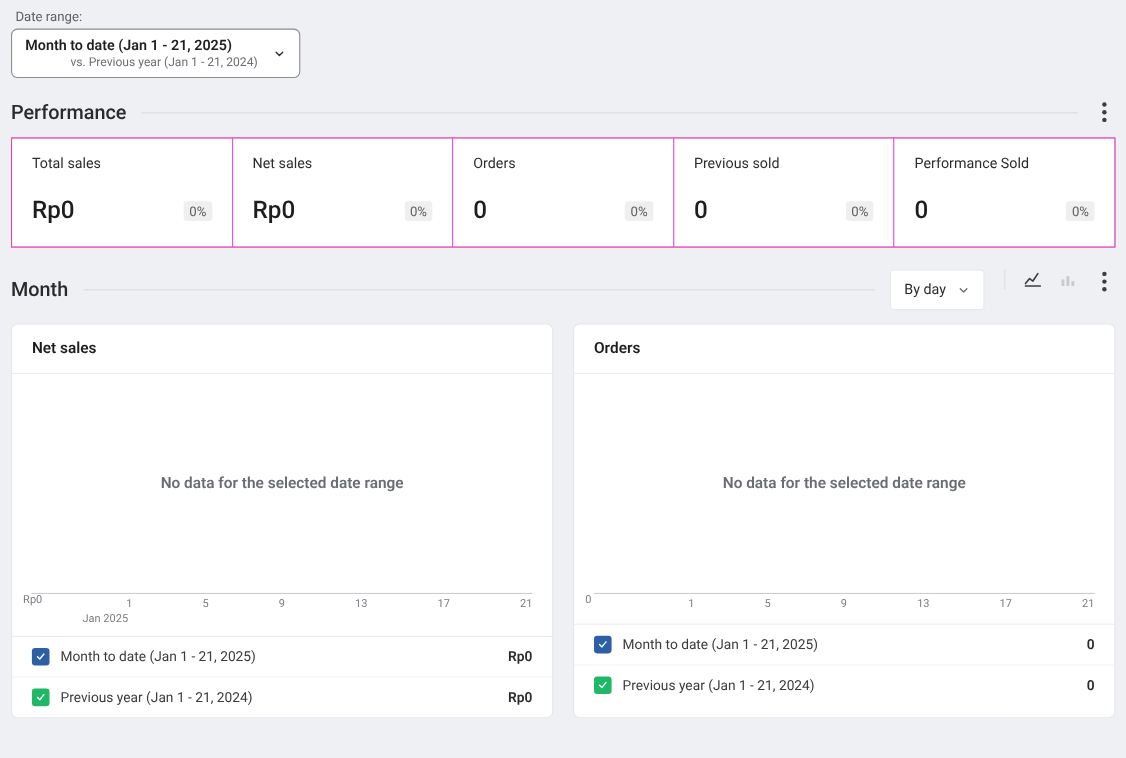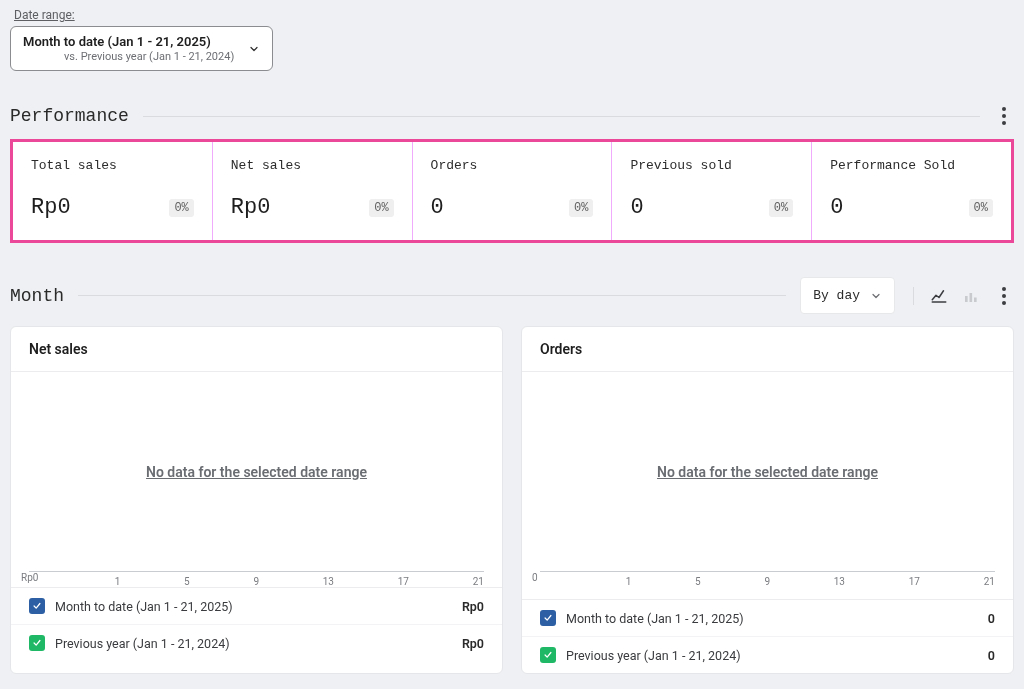"Date range:" .date-range-label { text-decoration: underline -> none }
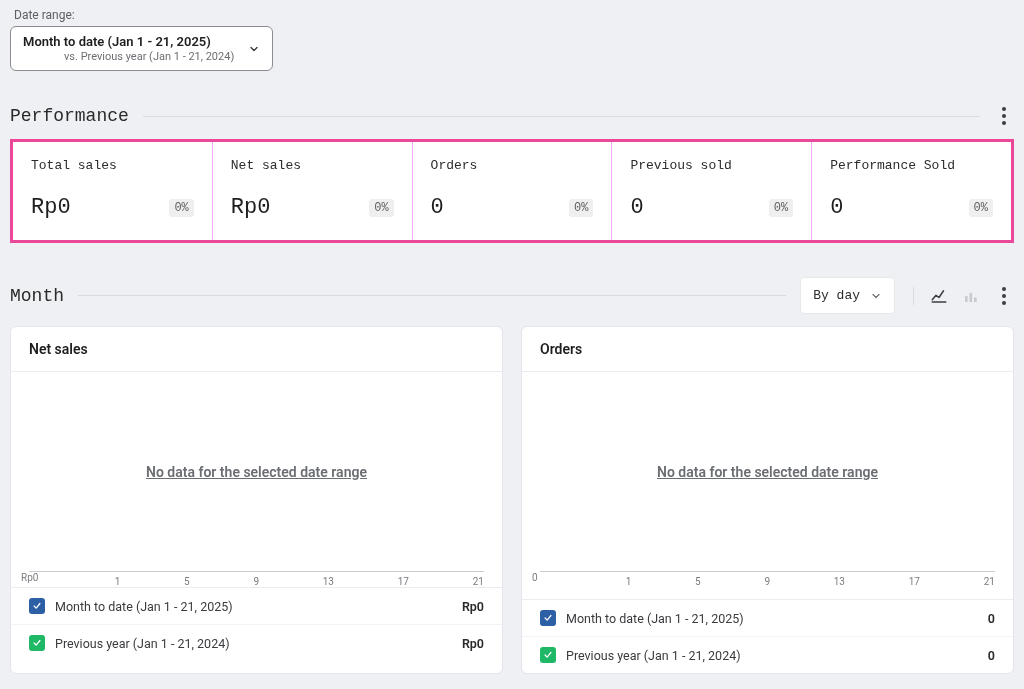"Performance" .section-head { font-family: Liberation Mono, monospace -> none; margin-top: 34px -> 20px }
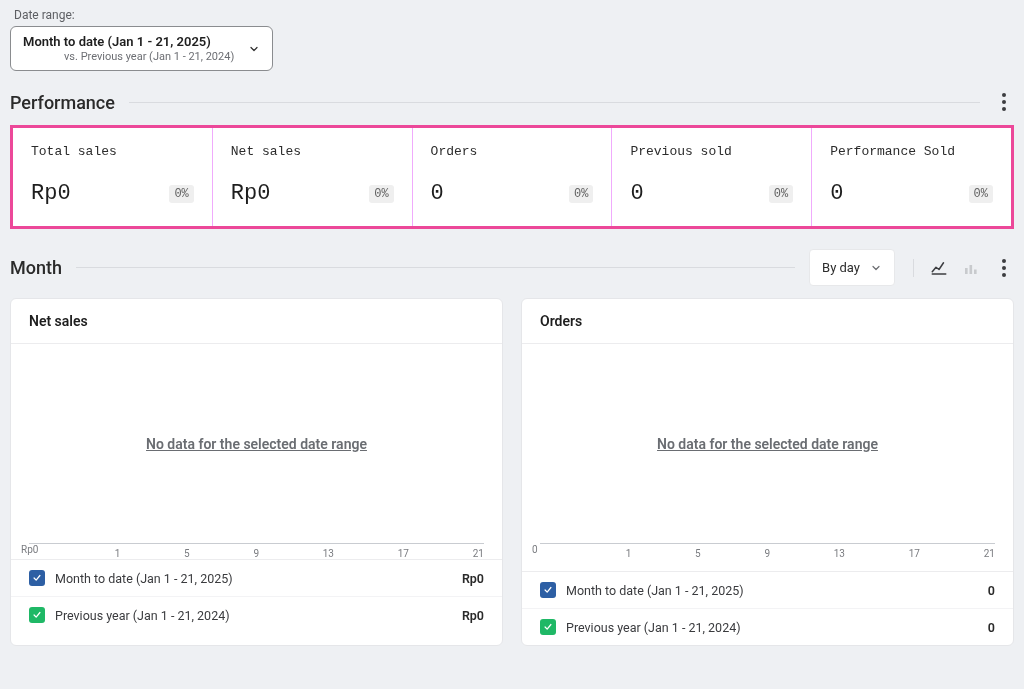"Total sales" .metrics { background: #f0abfc -> #d946ef; border: 3px solid #ec4899 -> 1px solid #ec4899; font-family: Liberation Mono, monospace -> none }
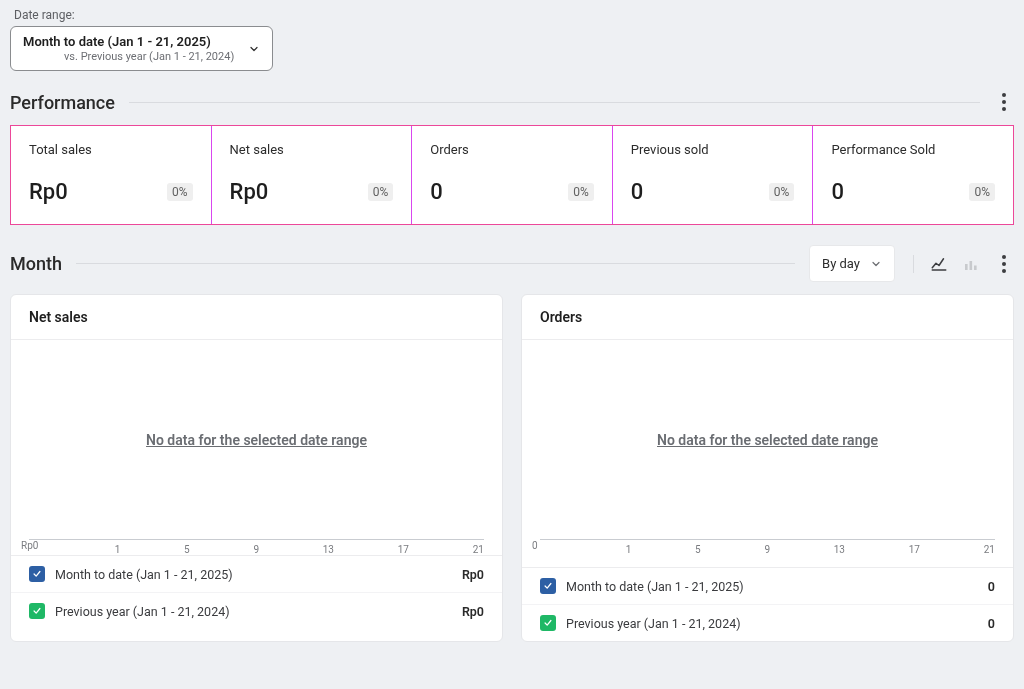"By day" .section-head .controls { align-items: center -> flex-start }
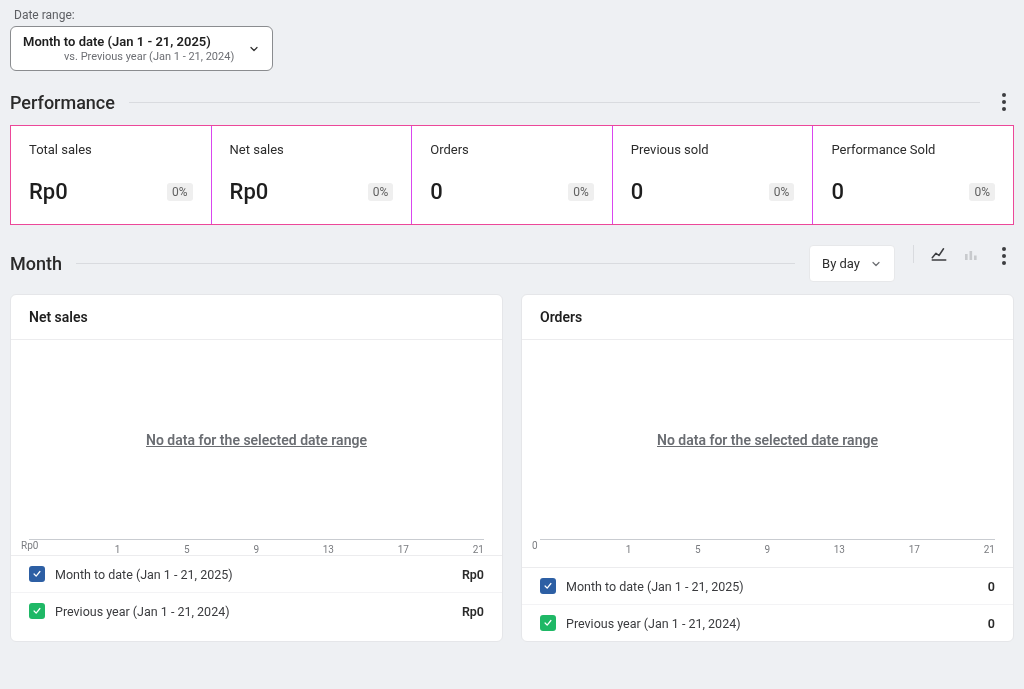"No data for the selected" .chart-body .empty-msg { text-decoration: underline -> none }
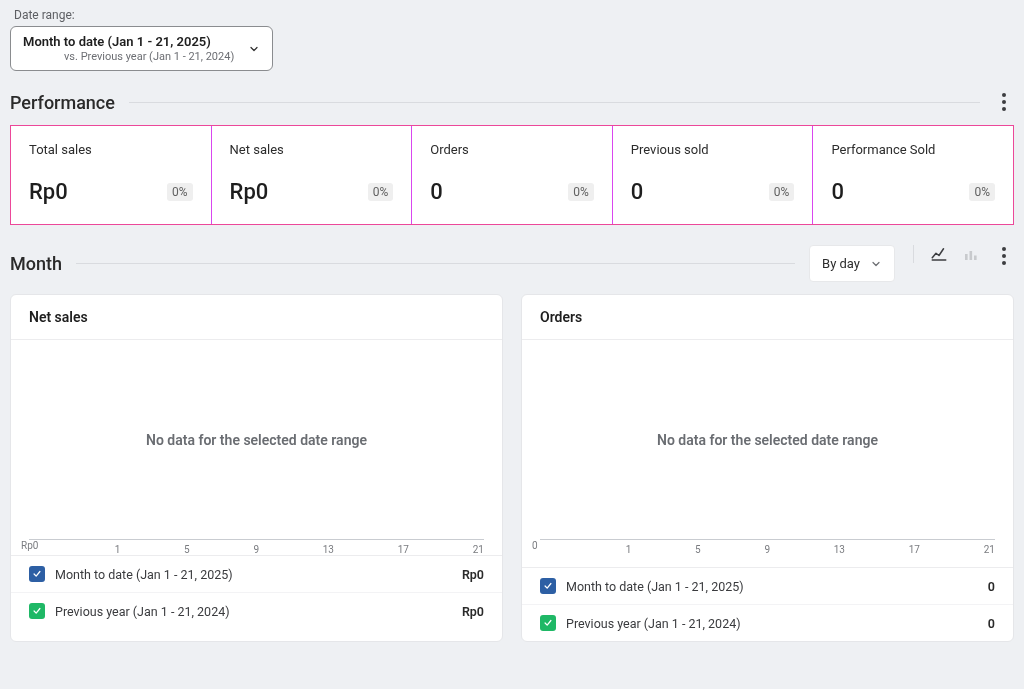"Jan 2025" div.xcaption { html: none -> <div>Jan 2025</div> }
